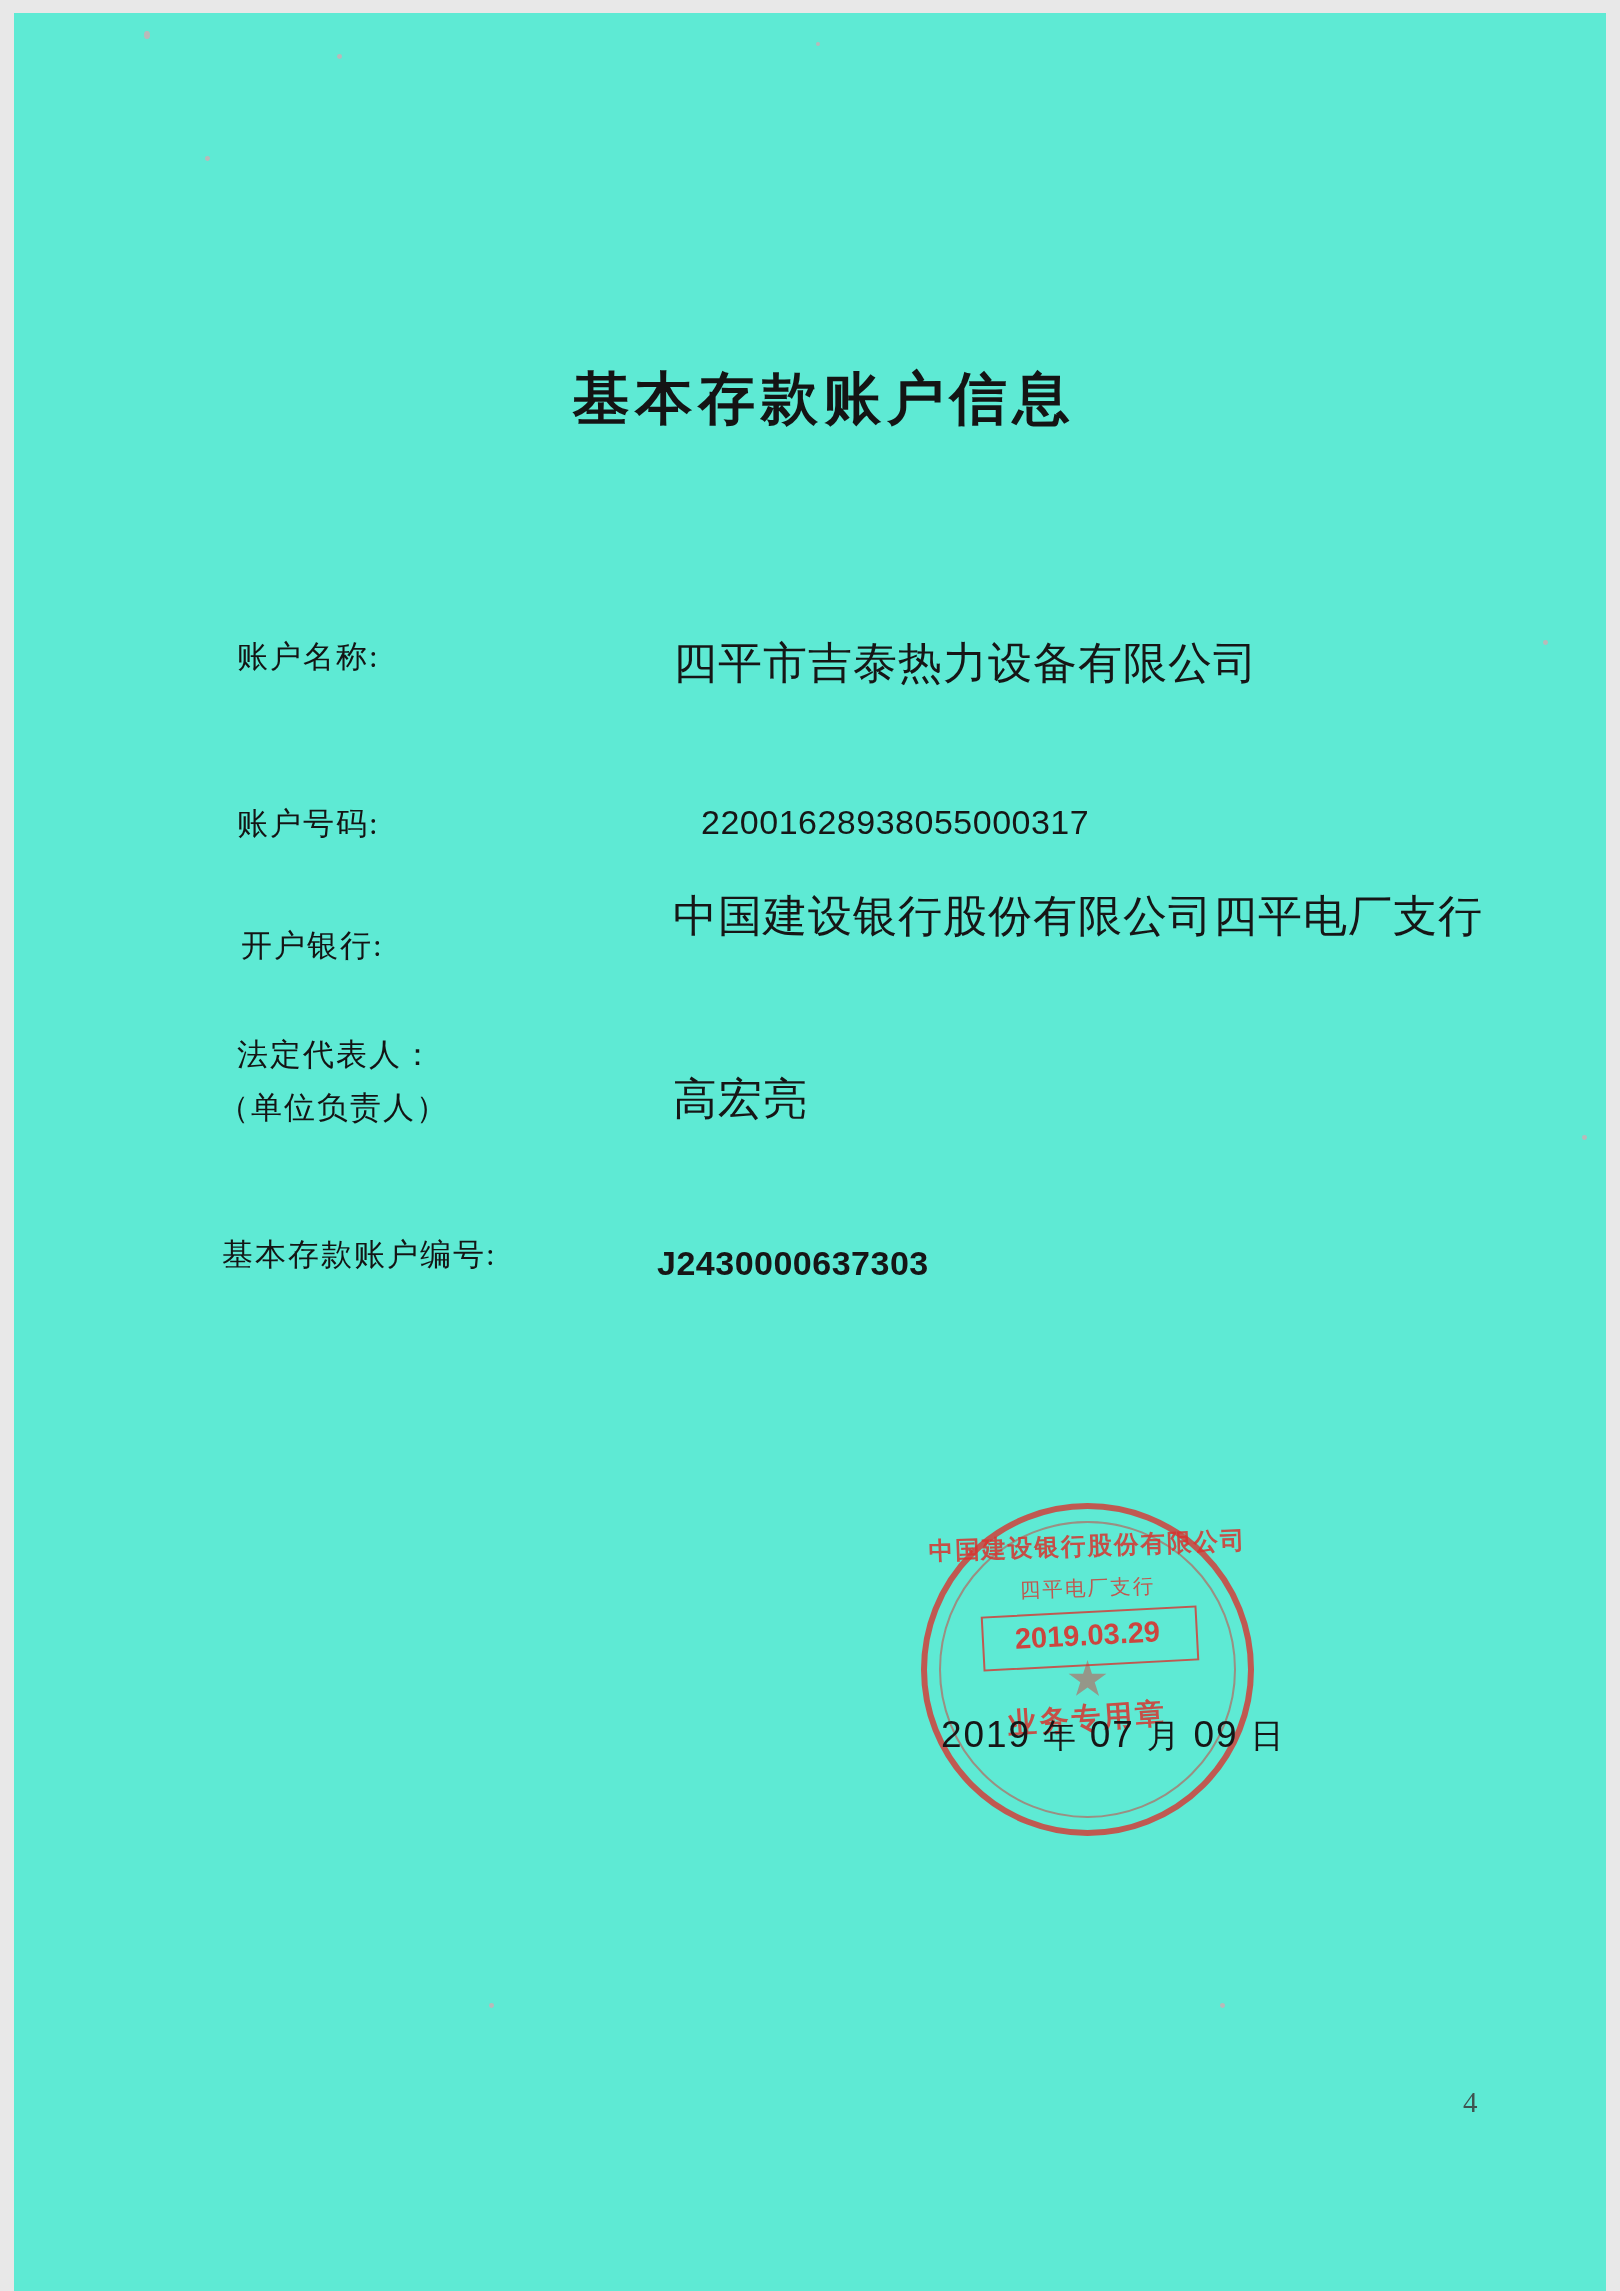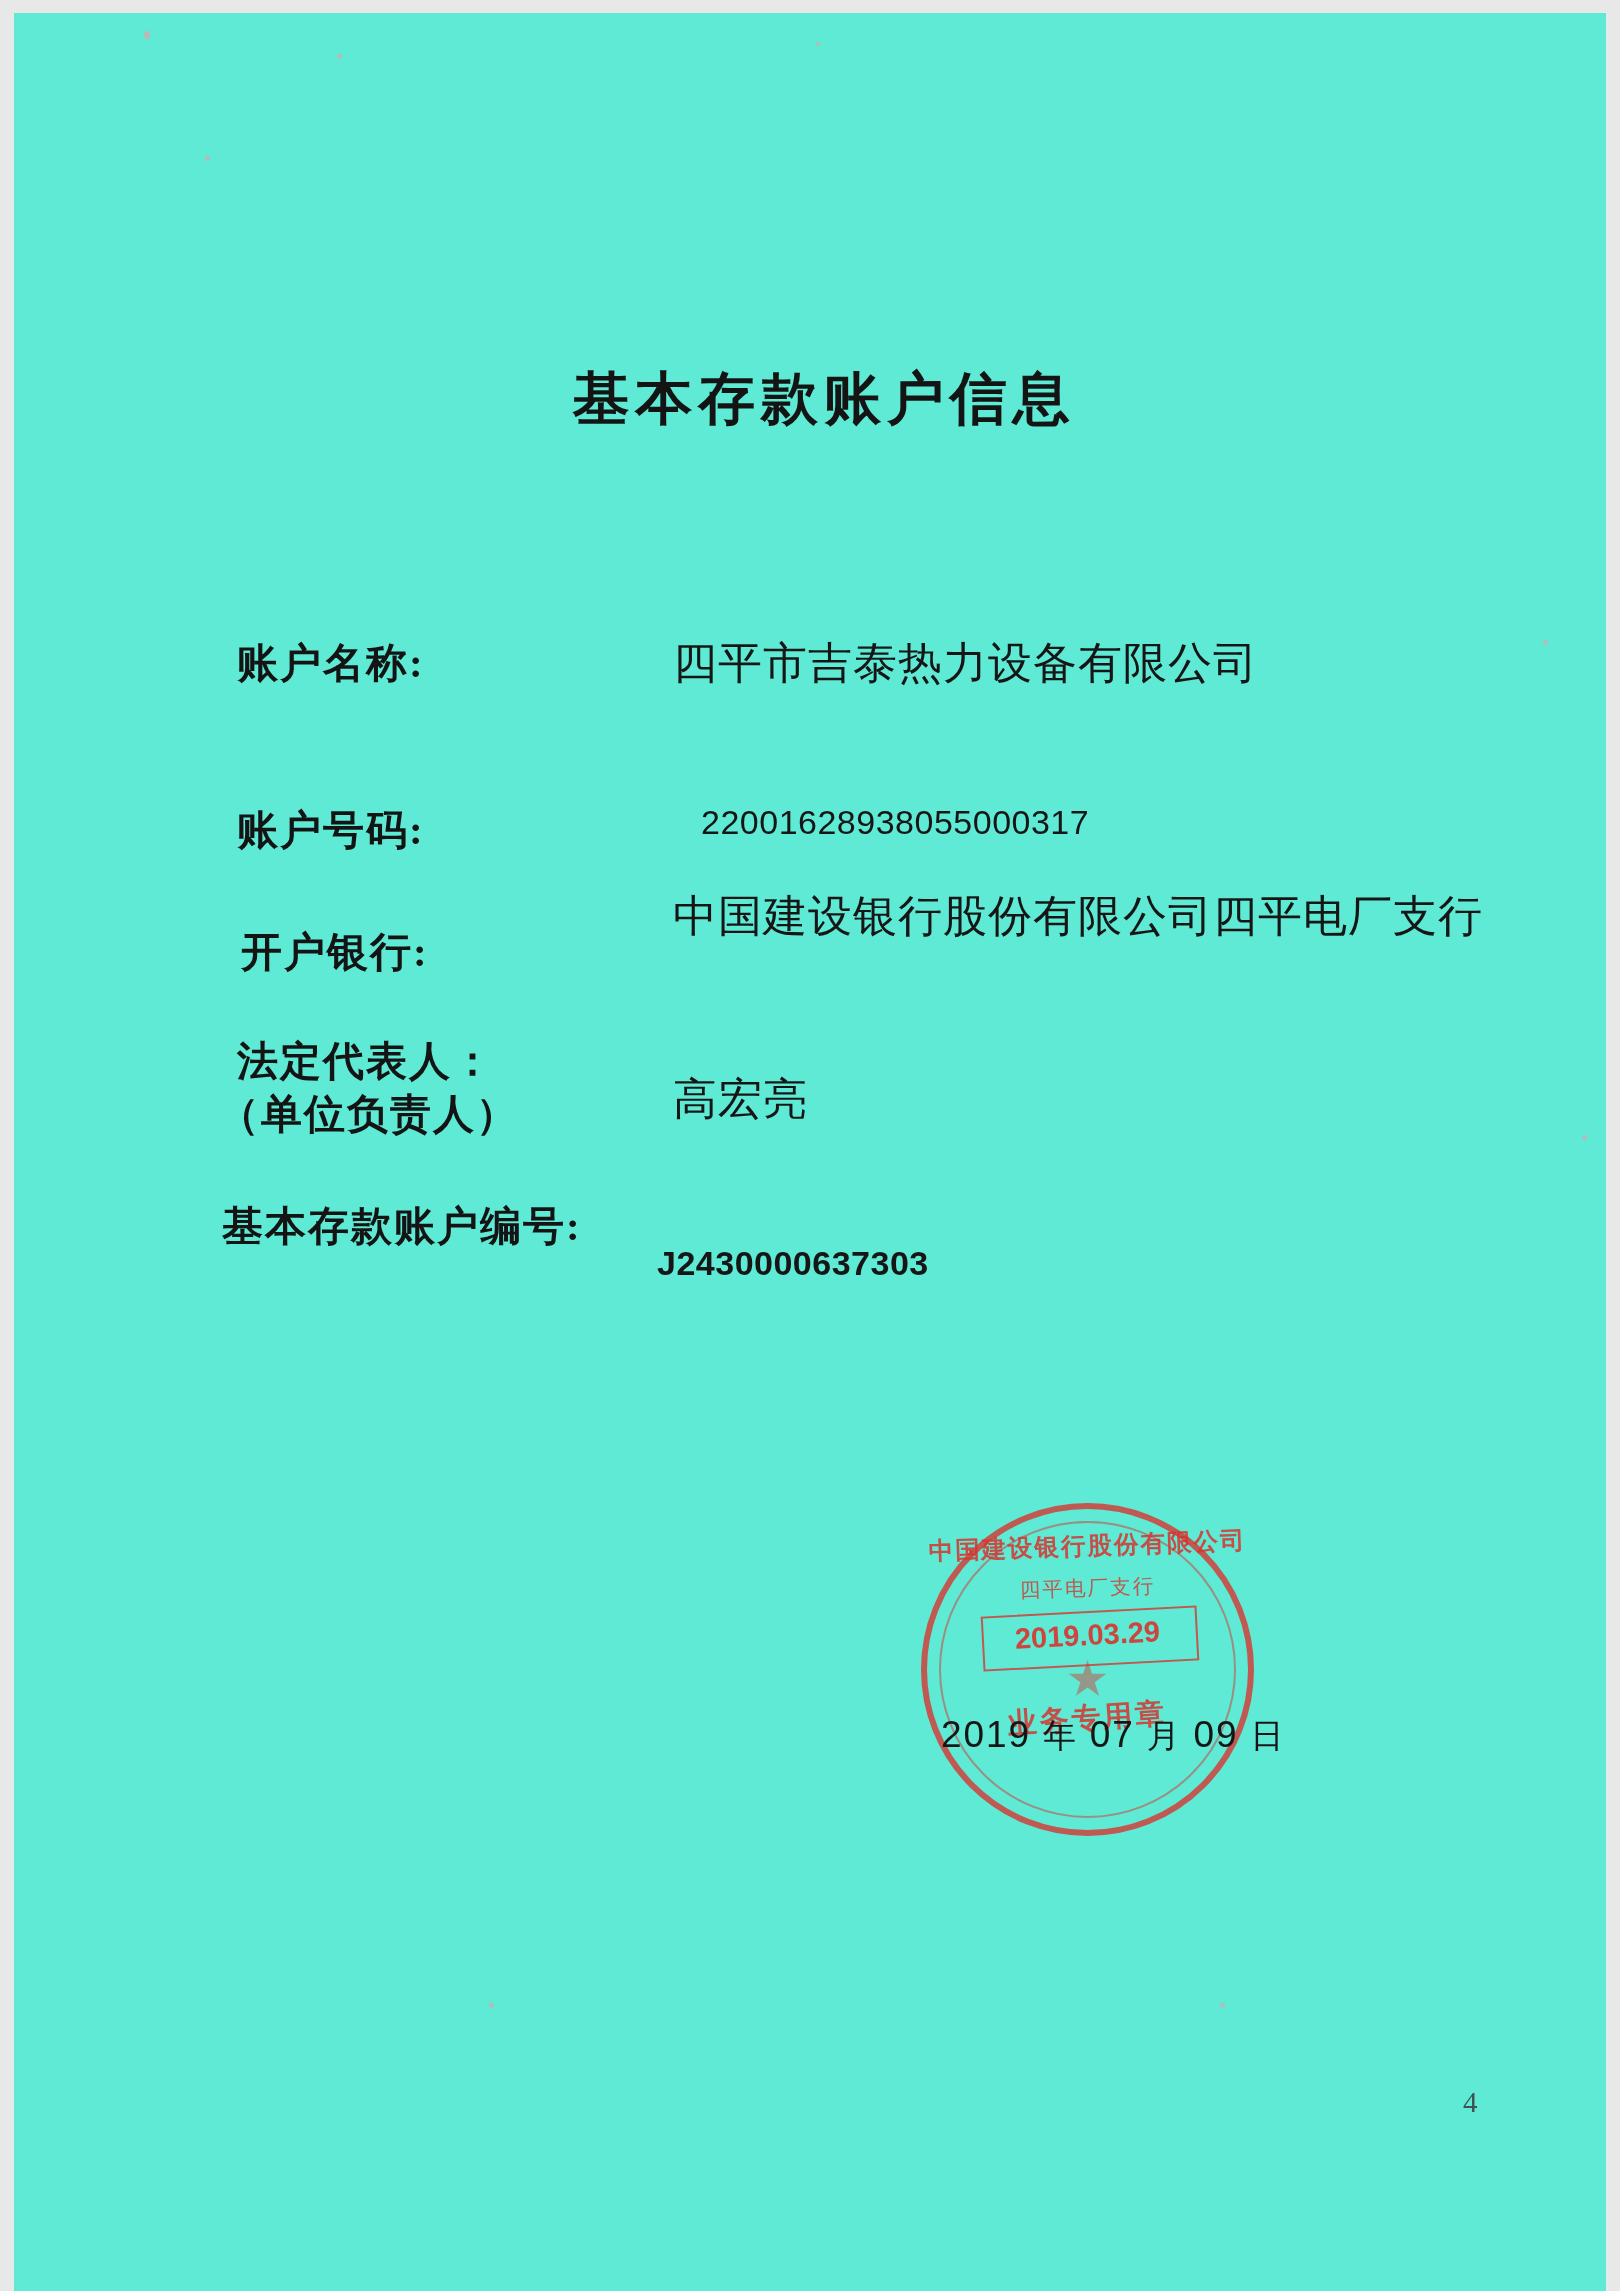"账户名称:" .field-label { font-size: 41px -> 31px; font-weight: bold -> normal }
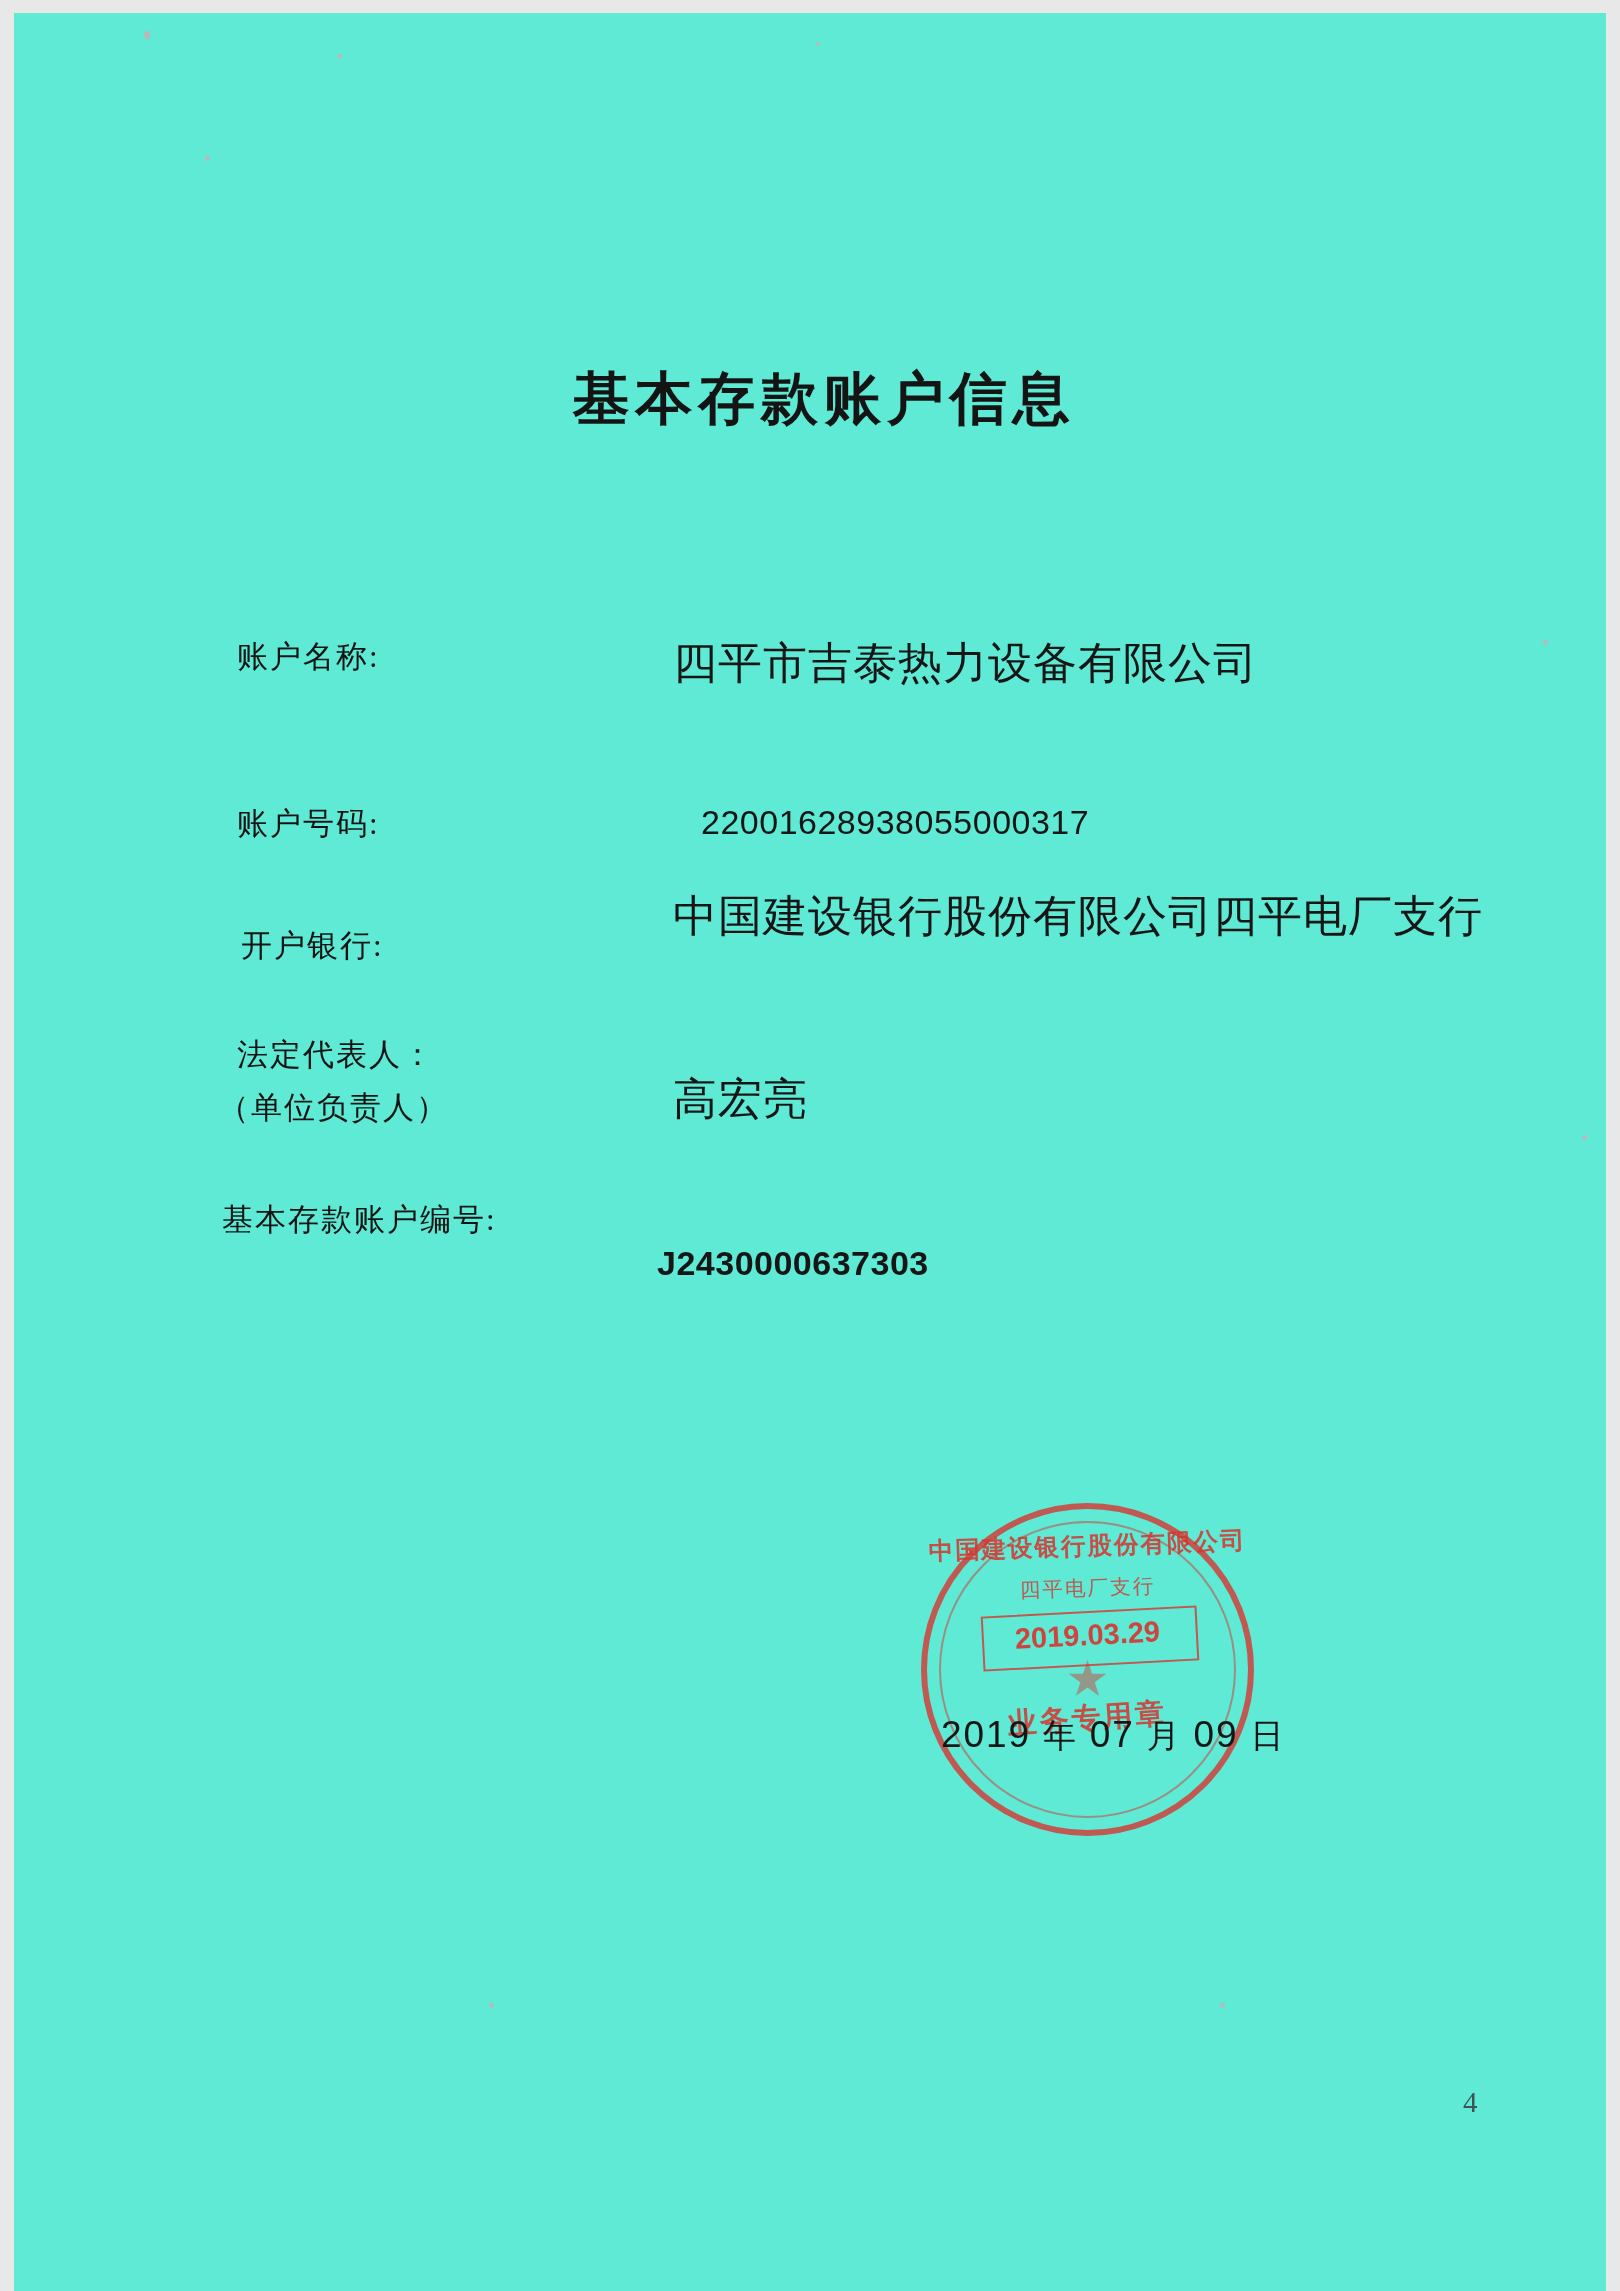"基本存款账户编号:" #lbl-code { top: 1186px -> 1221px }
